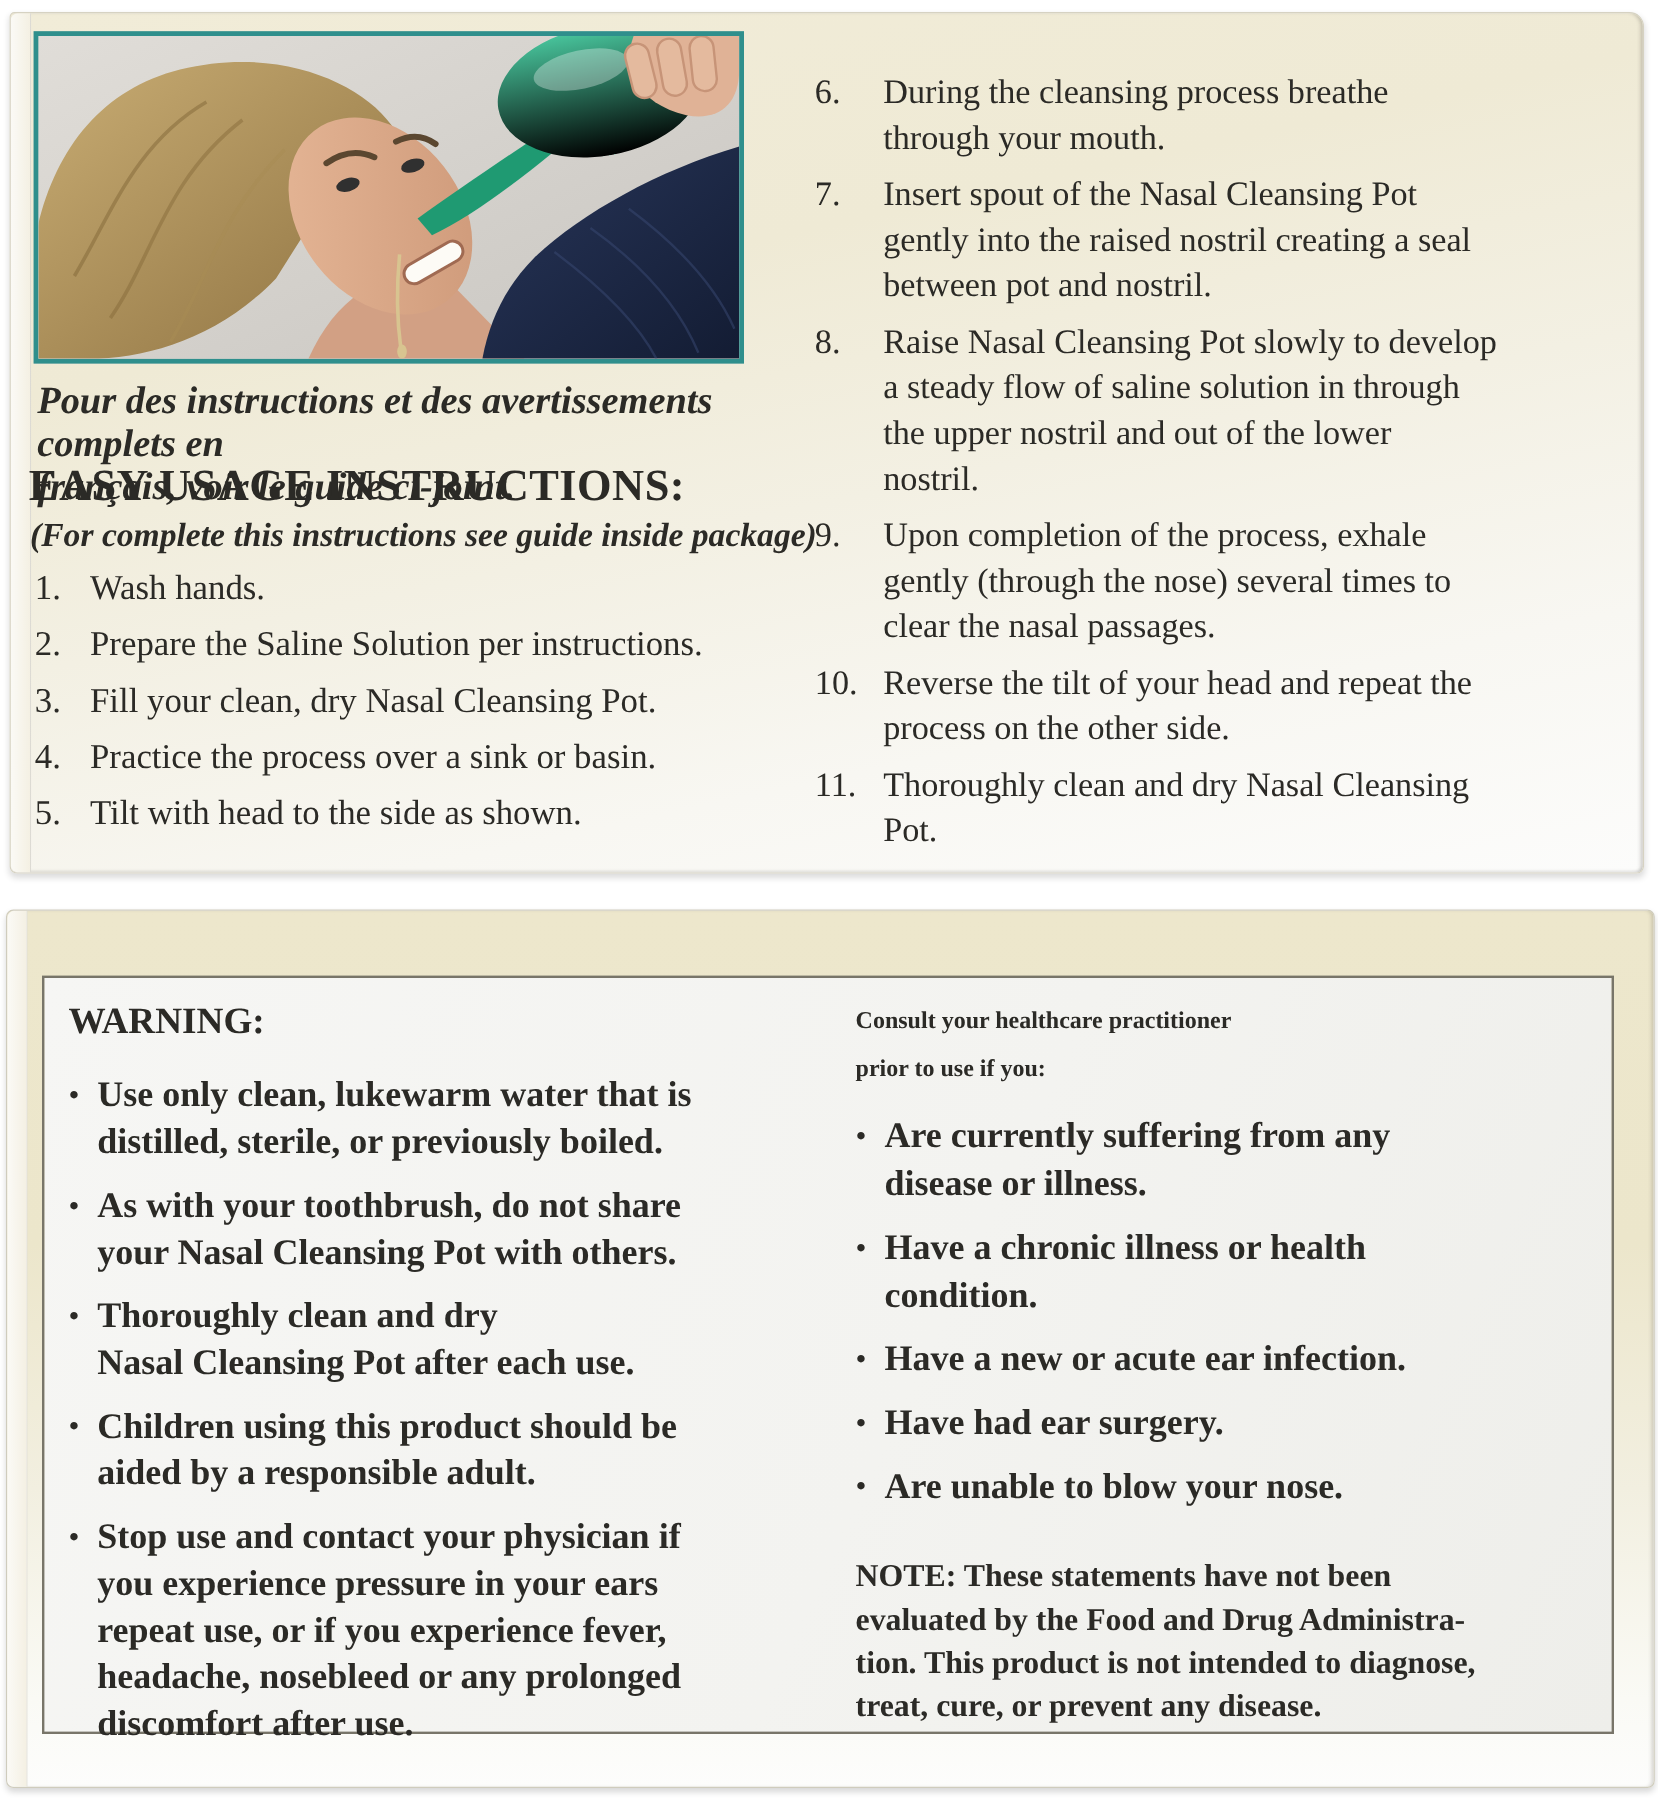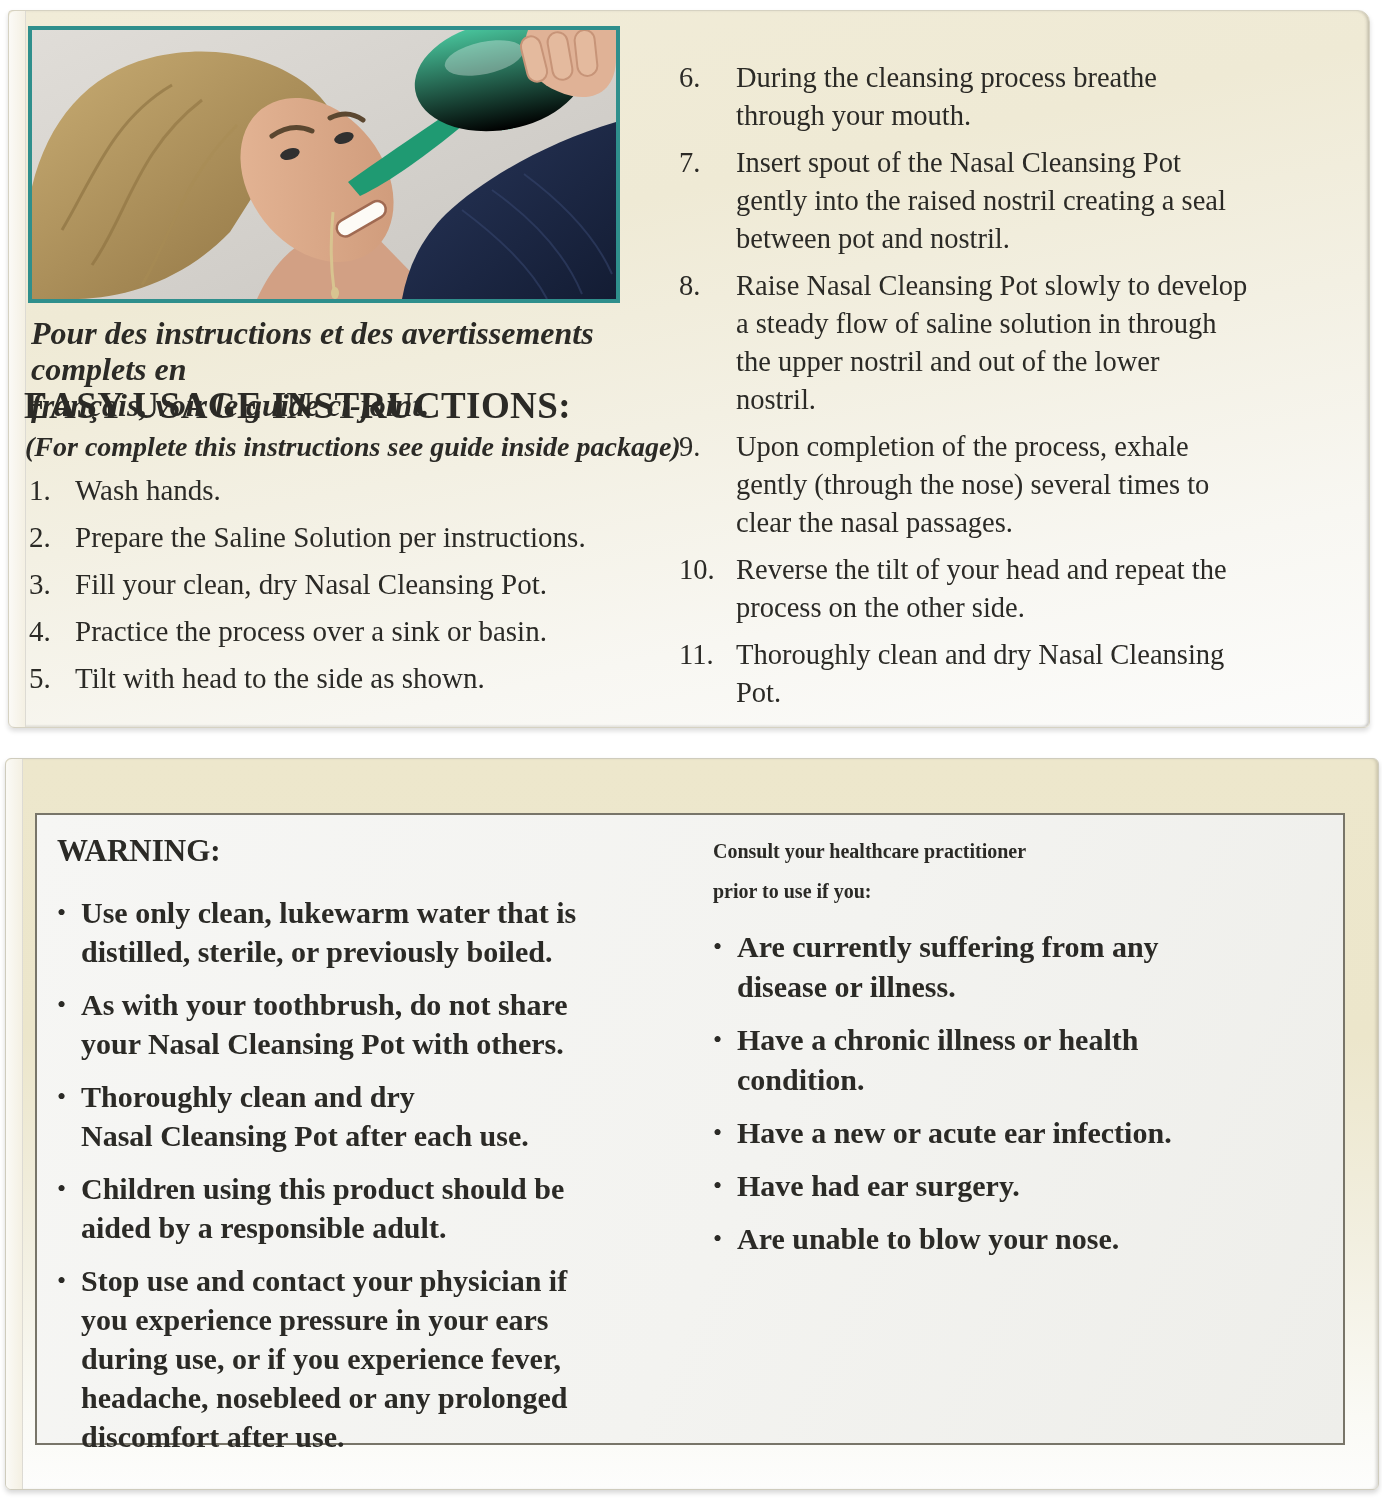"Stop use and contact your" span.bullet-text { text: during -> repeat }
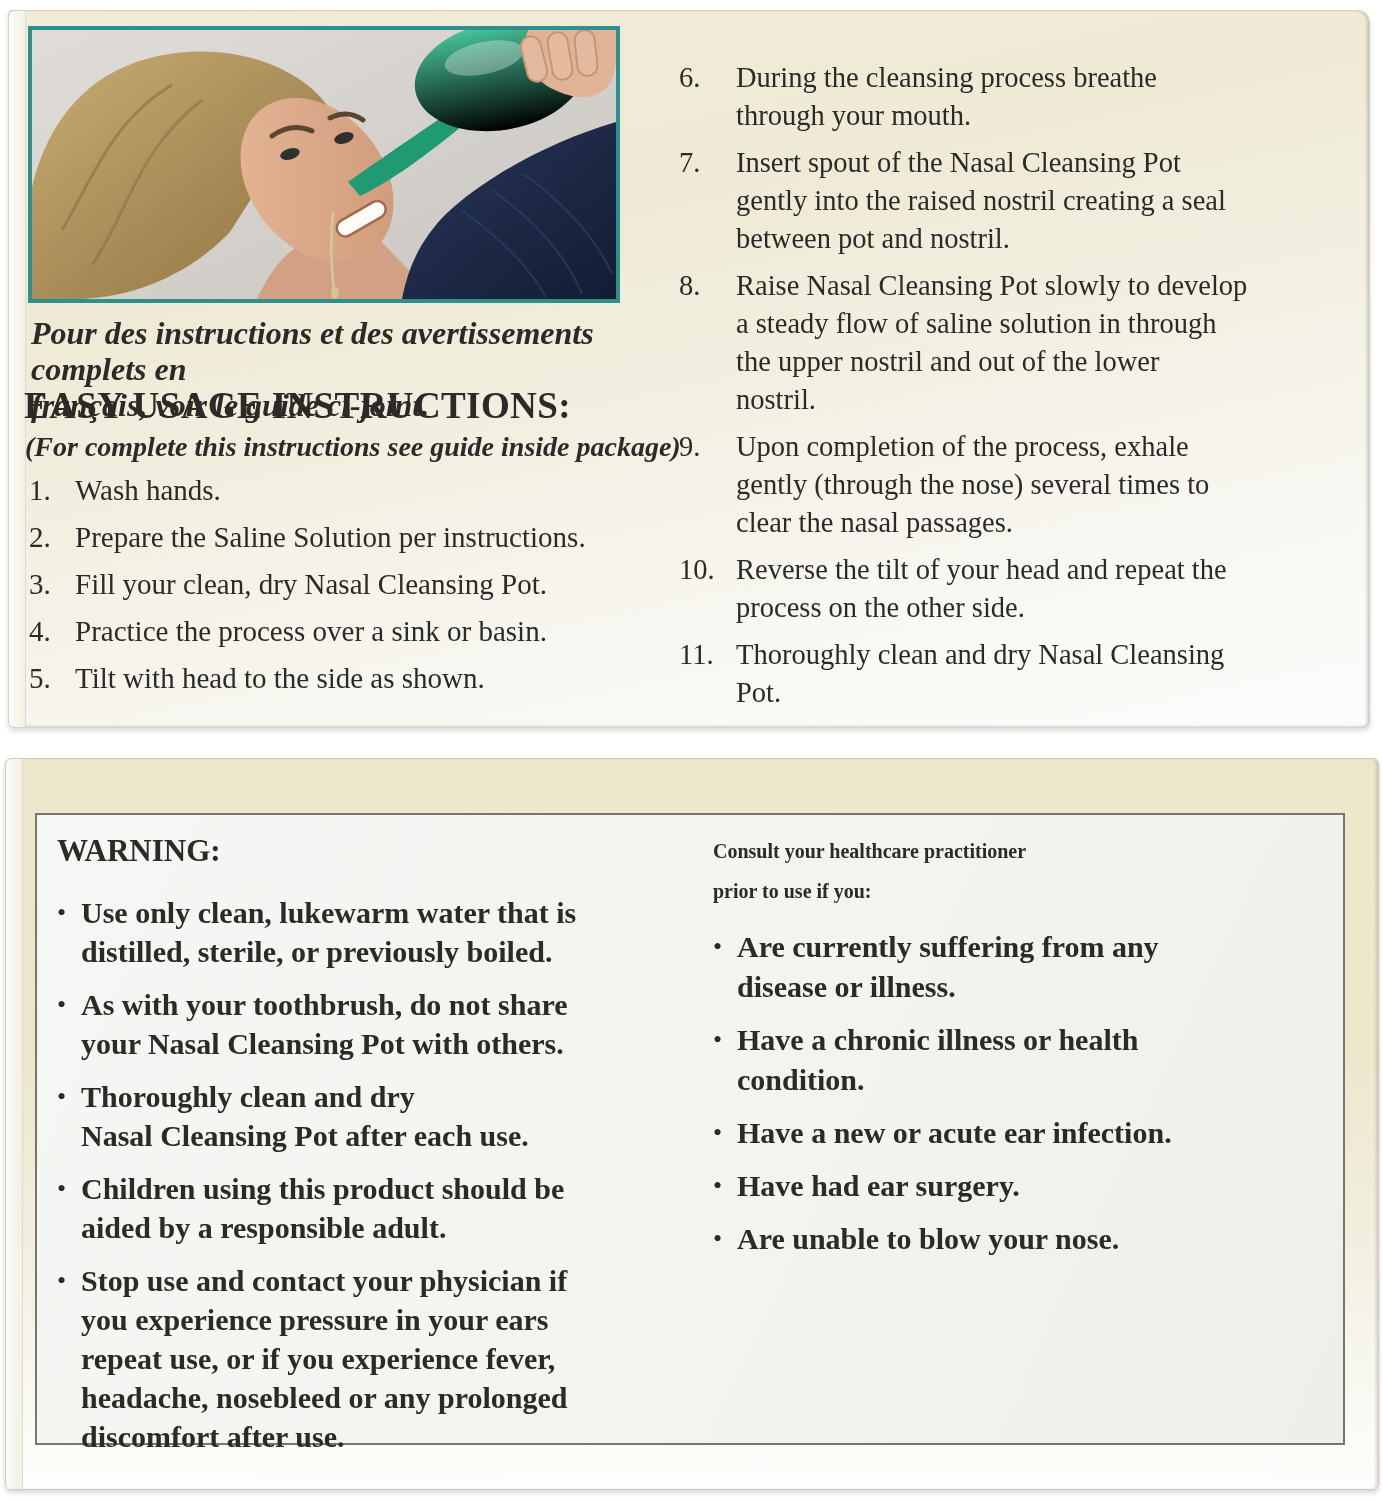"NOTE: These statements have not" p.note-text { html: none -> <p>NOTE: These statements have not been evaluated by the Food and Drug Administra- tion. This product is not intended to diagnose, treat, cure, or prevent any disease.</p> }
